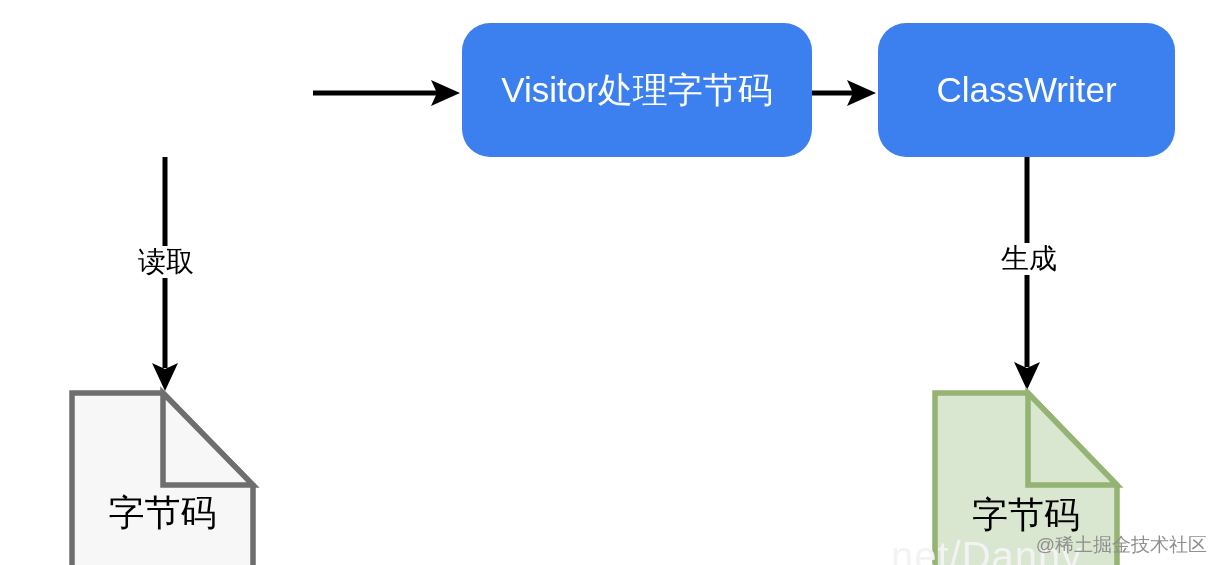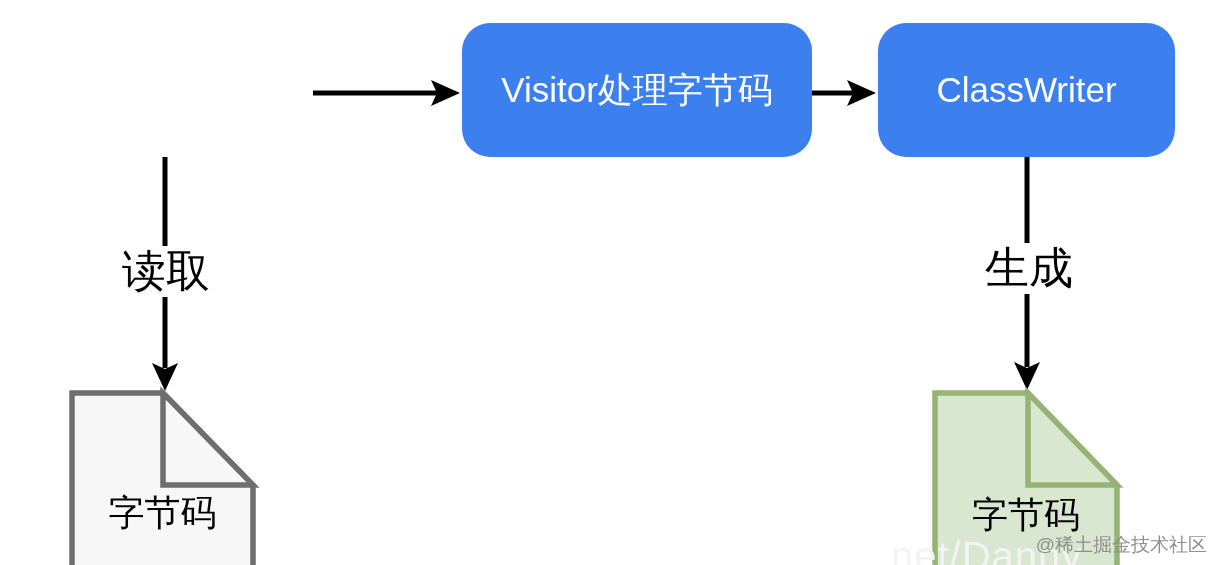"读取" .edge-label { font-size: 44px -> 28px }
